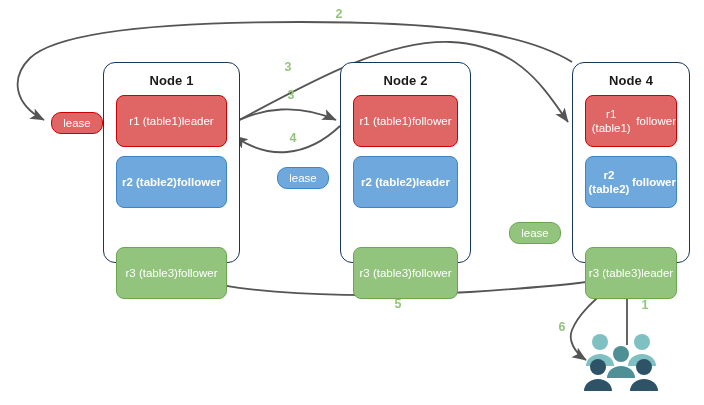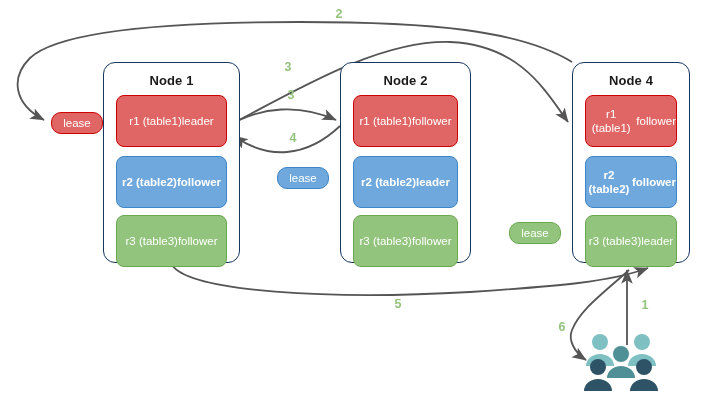"r3 (table3)" .rep-green { margin-top: none -> 32px }
